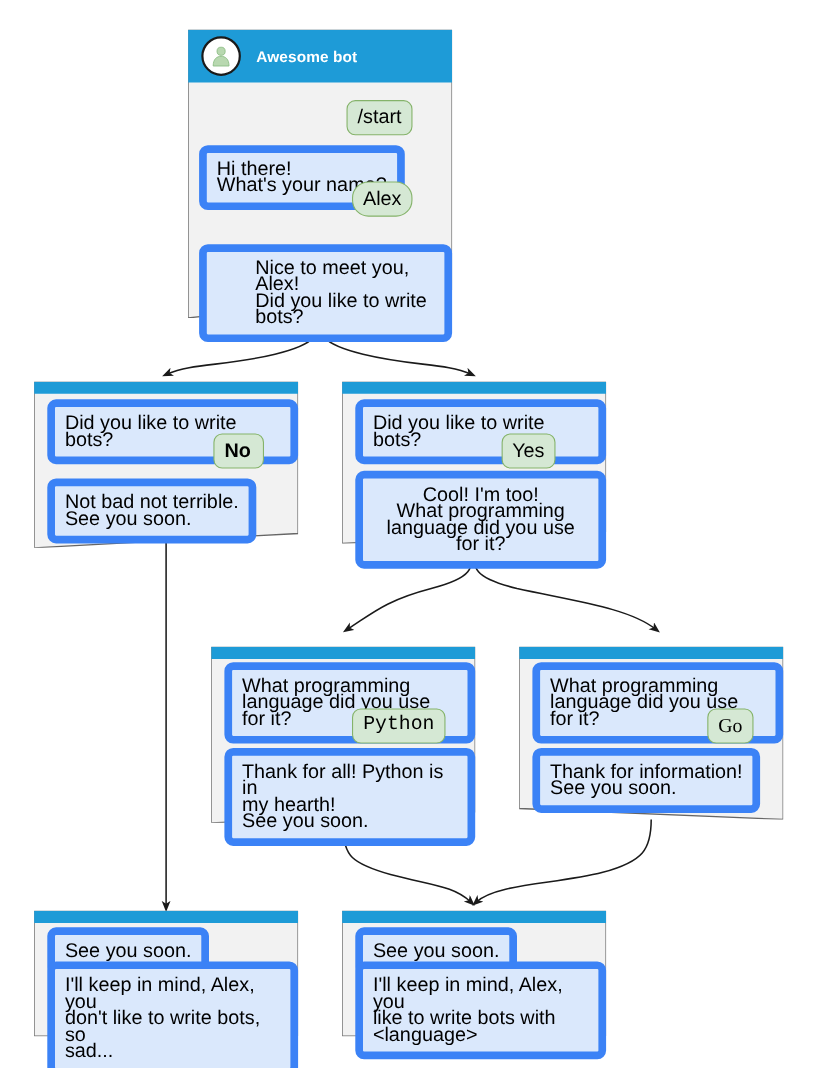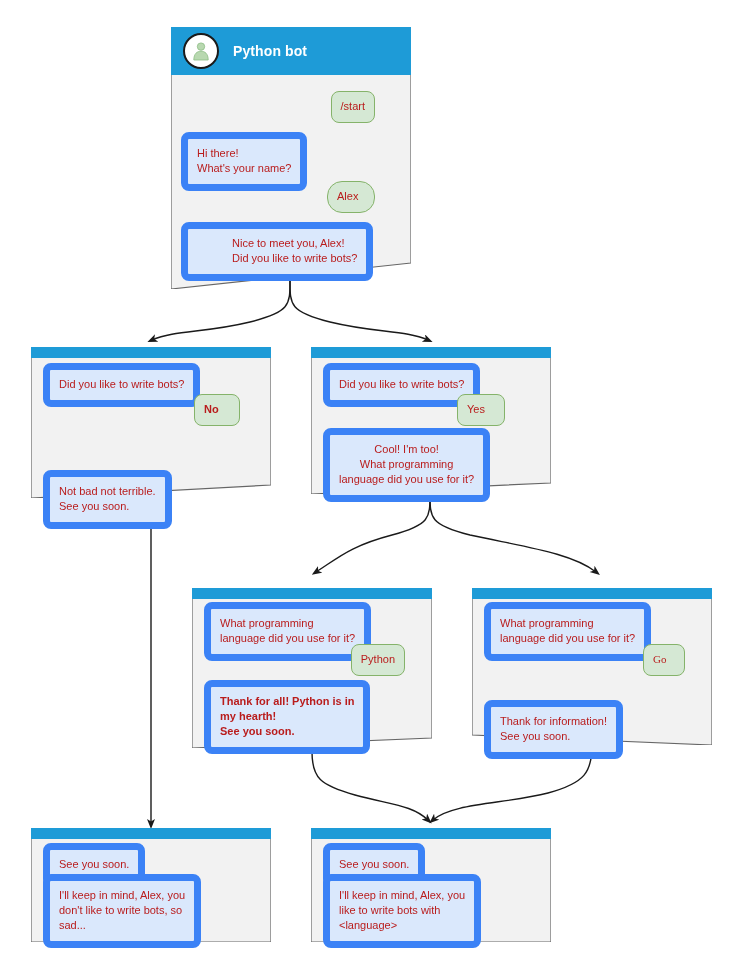"Python bot" span.title-text { text: Python -> Awesome }
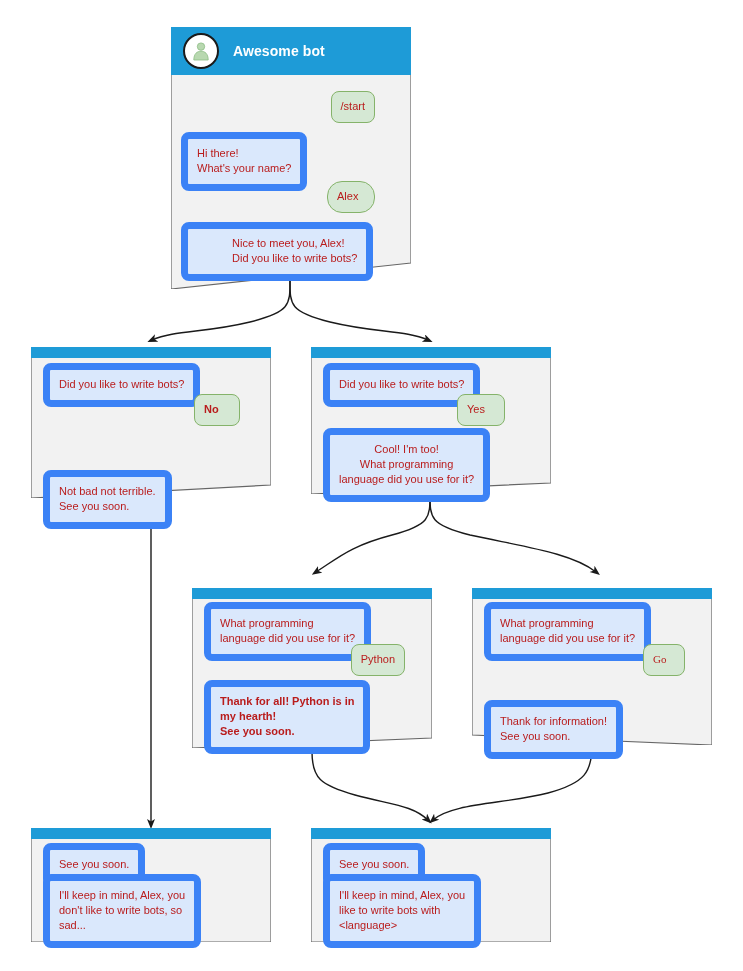"/start" .msg { color: #b91c1c -> #000000; font-size: 11px -> 18px }
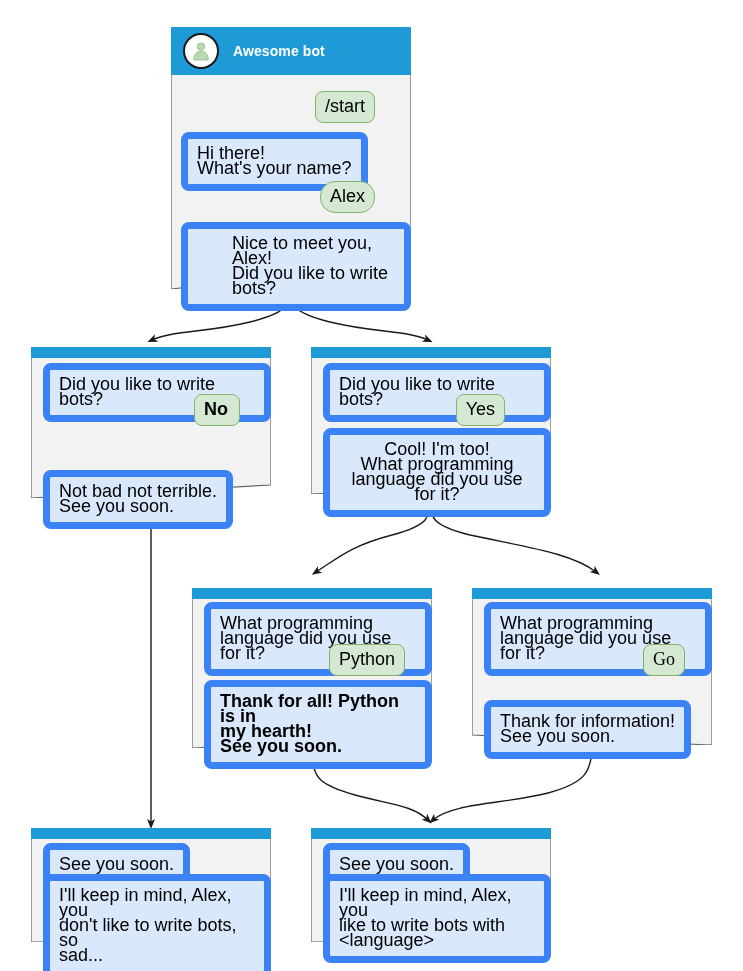"Alex" div.msg { top: 154px -> 138px }
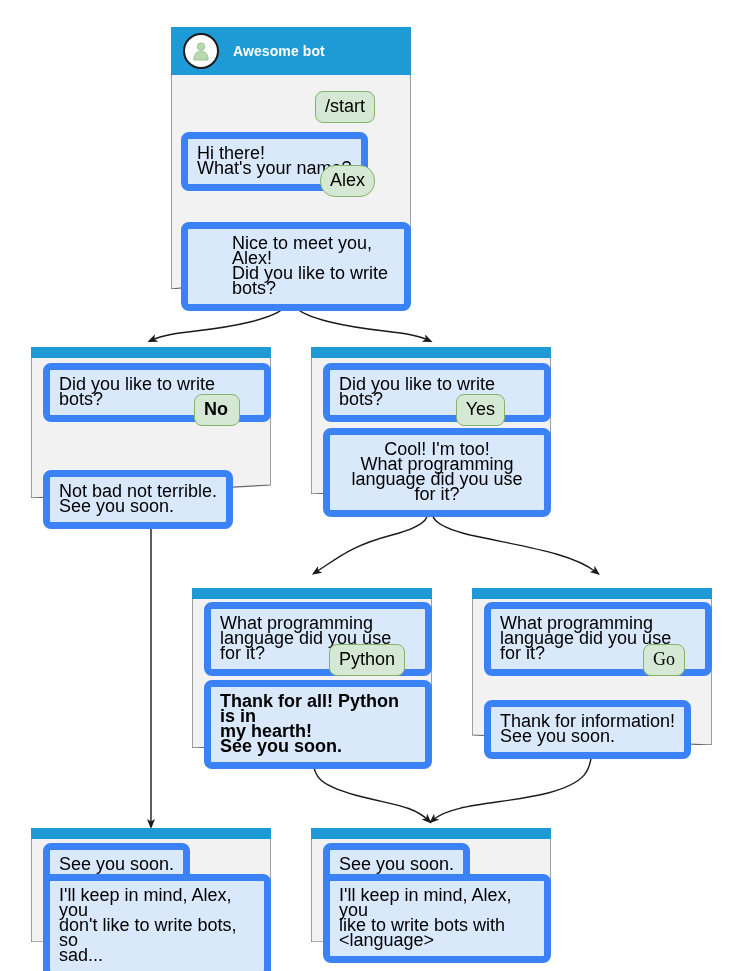"Not bad not terrible." div.msg { margin-top: 35px -> none }
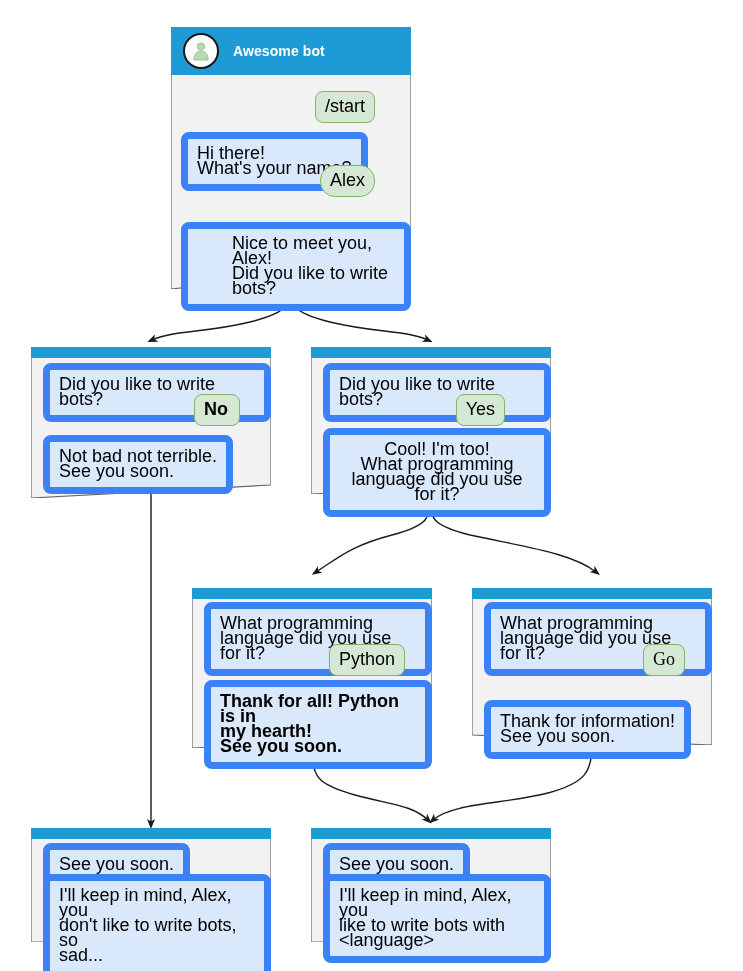"Python" div.msg { font-family: none -> Liberation Mono, monospace }
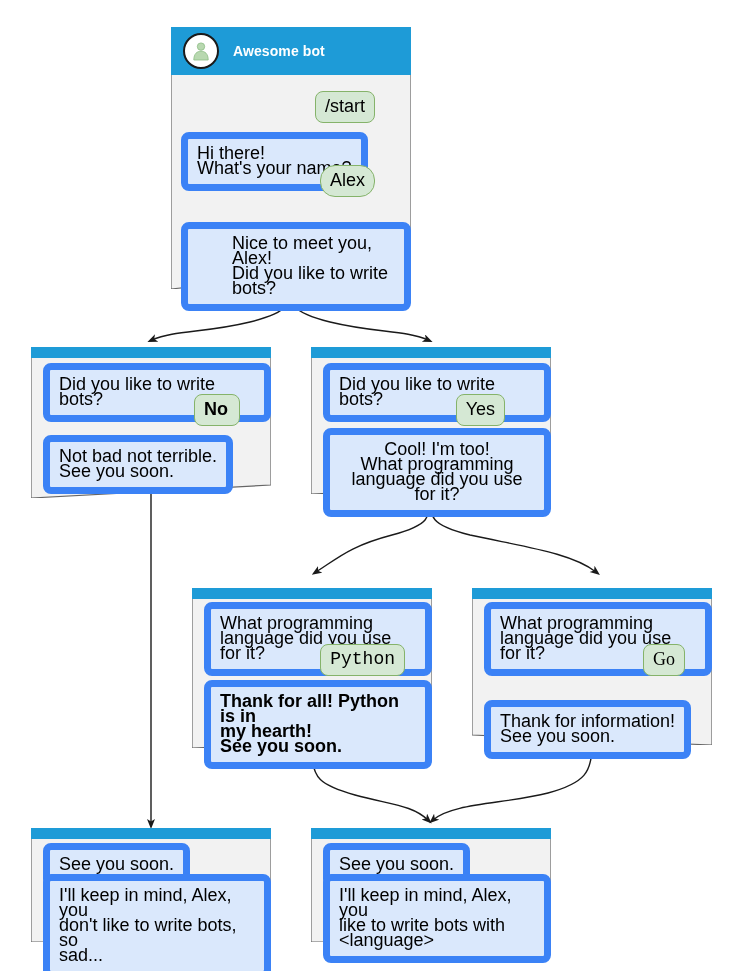"Thank for all! Python is" div.msg { font-weight: bold -> none }
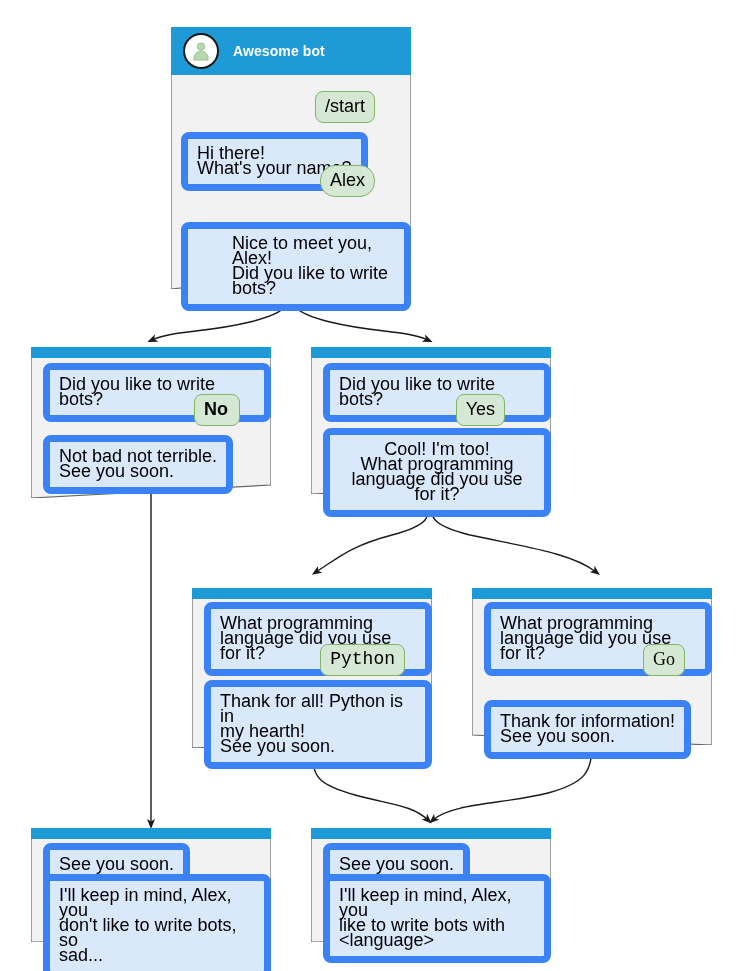"Thank for information!" div.msg { margin-top: 20px -> none }
